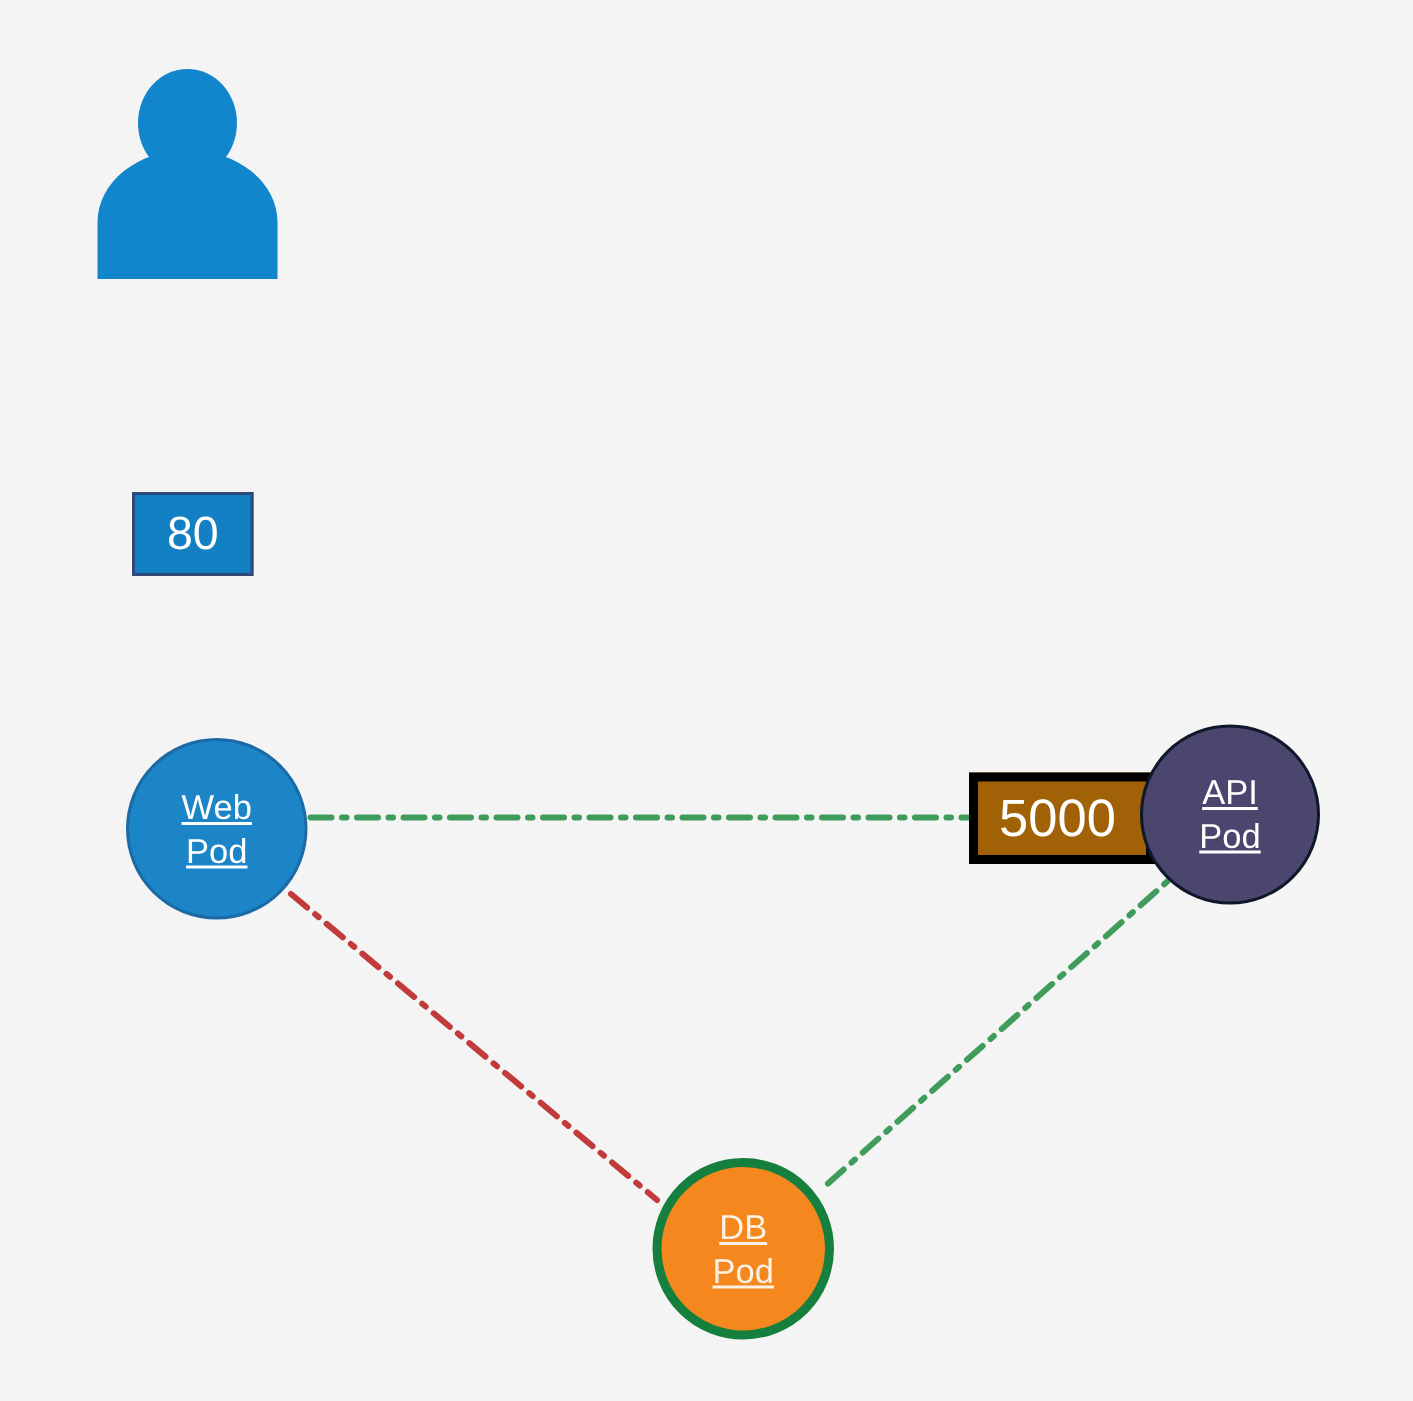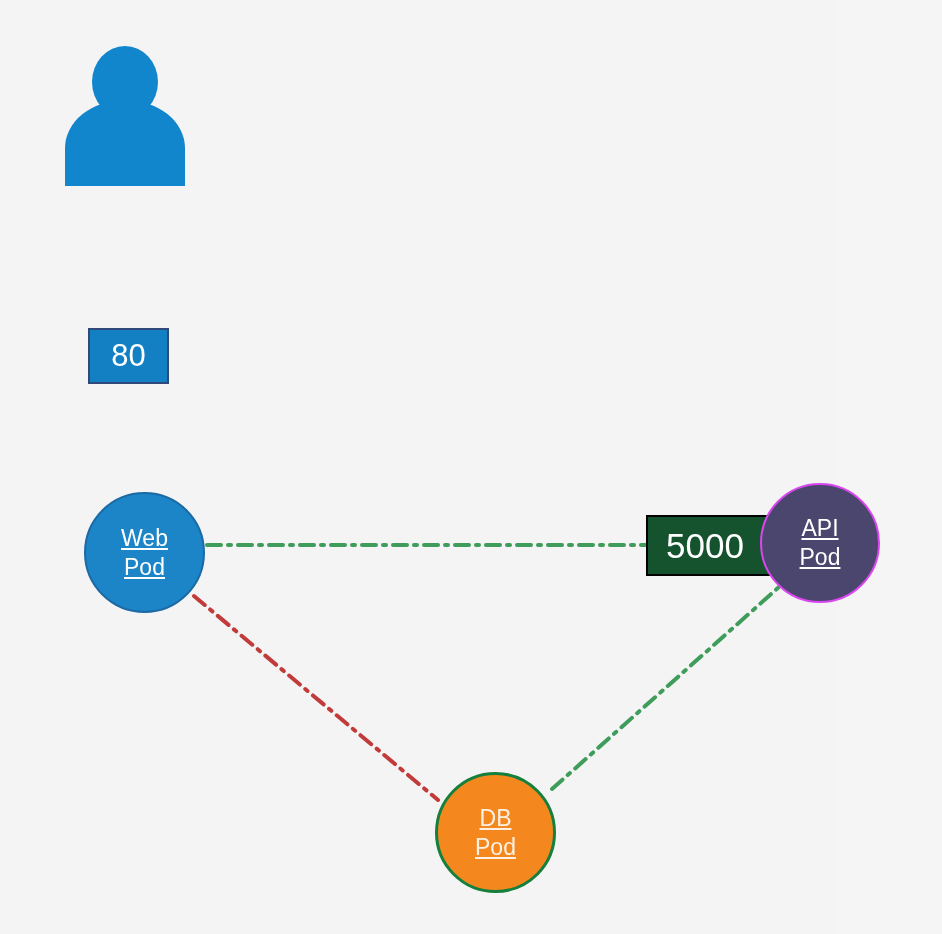"5000" #port-5000 { background: #14532d -> #a16207; border: 2px solid #000000 -> 6px solid #000000 }
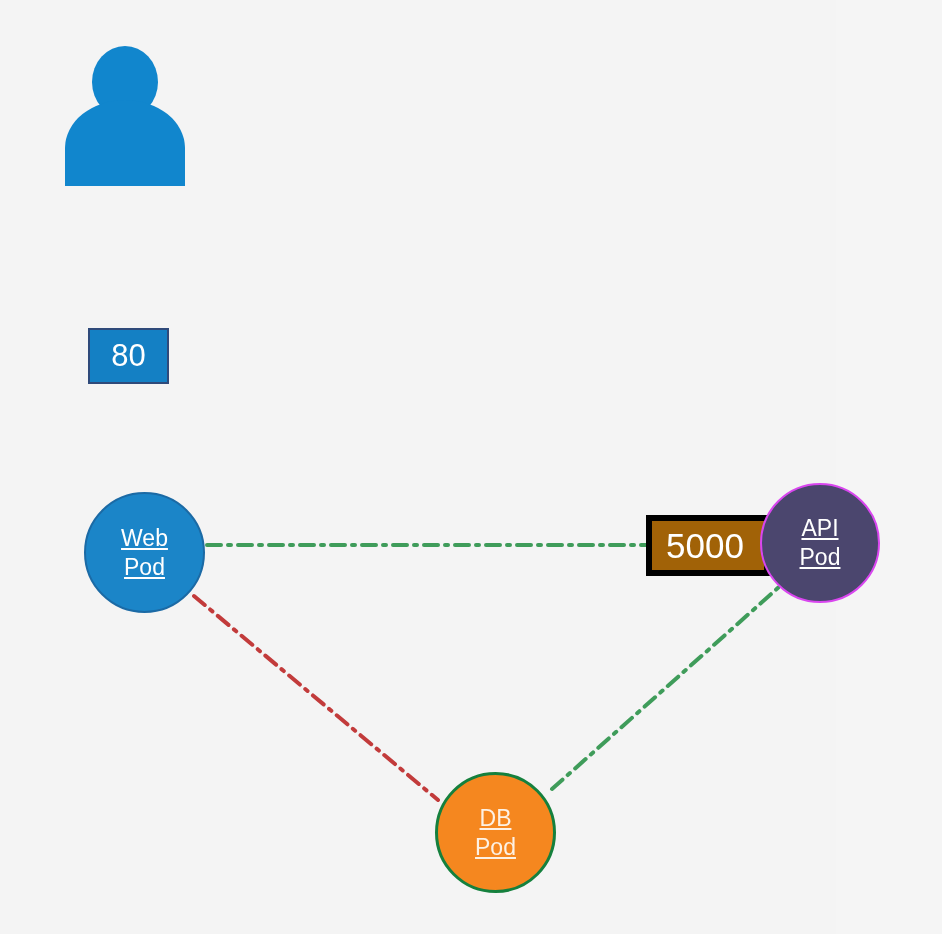"API" #node-api { border: 2px solid #d946ef -> 2px solid #0f172a }
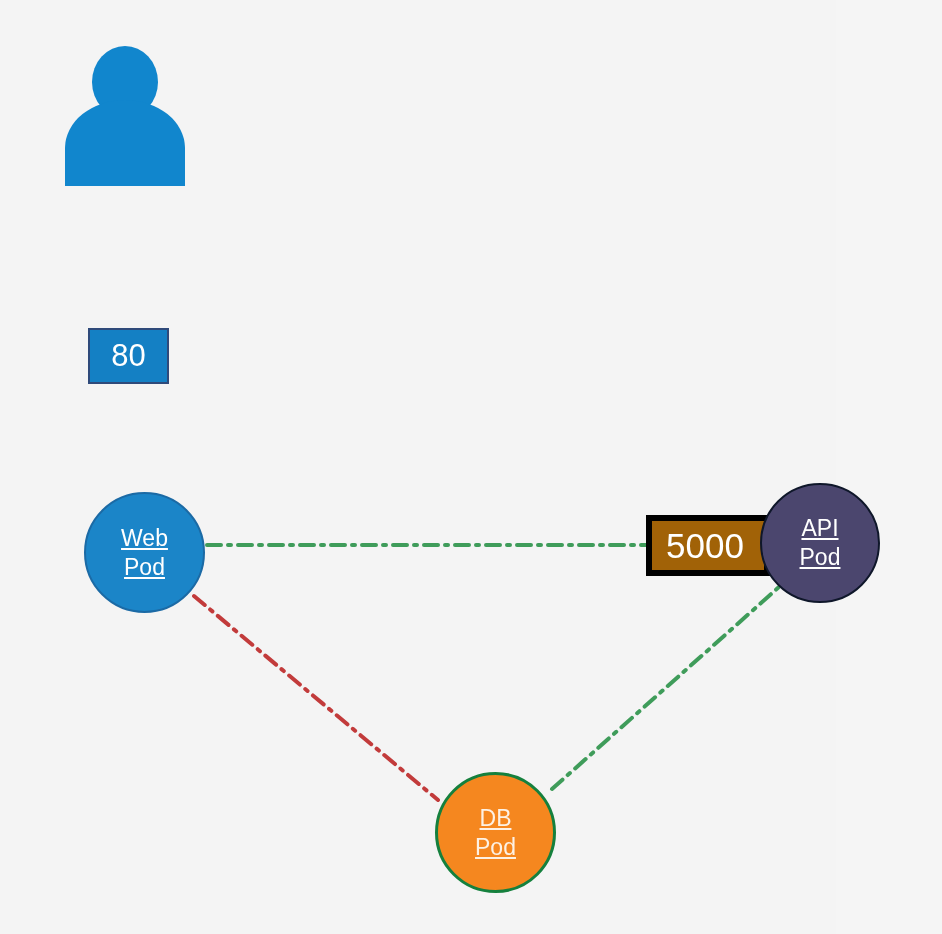"DB" #node-db { border: 3px solid #15803d -> 6px solid #15803d }
